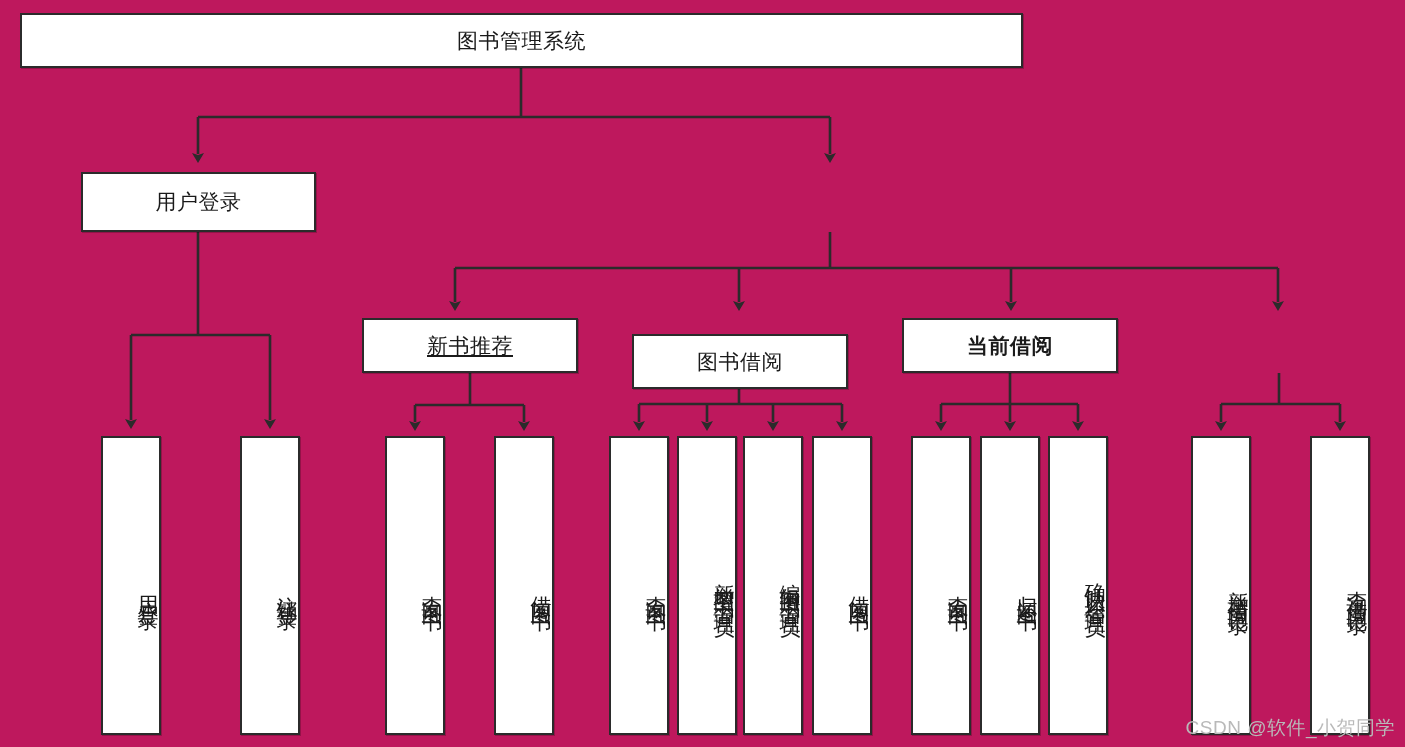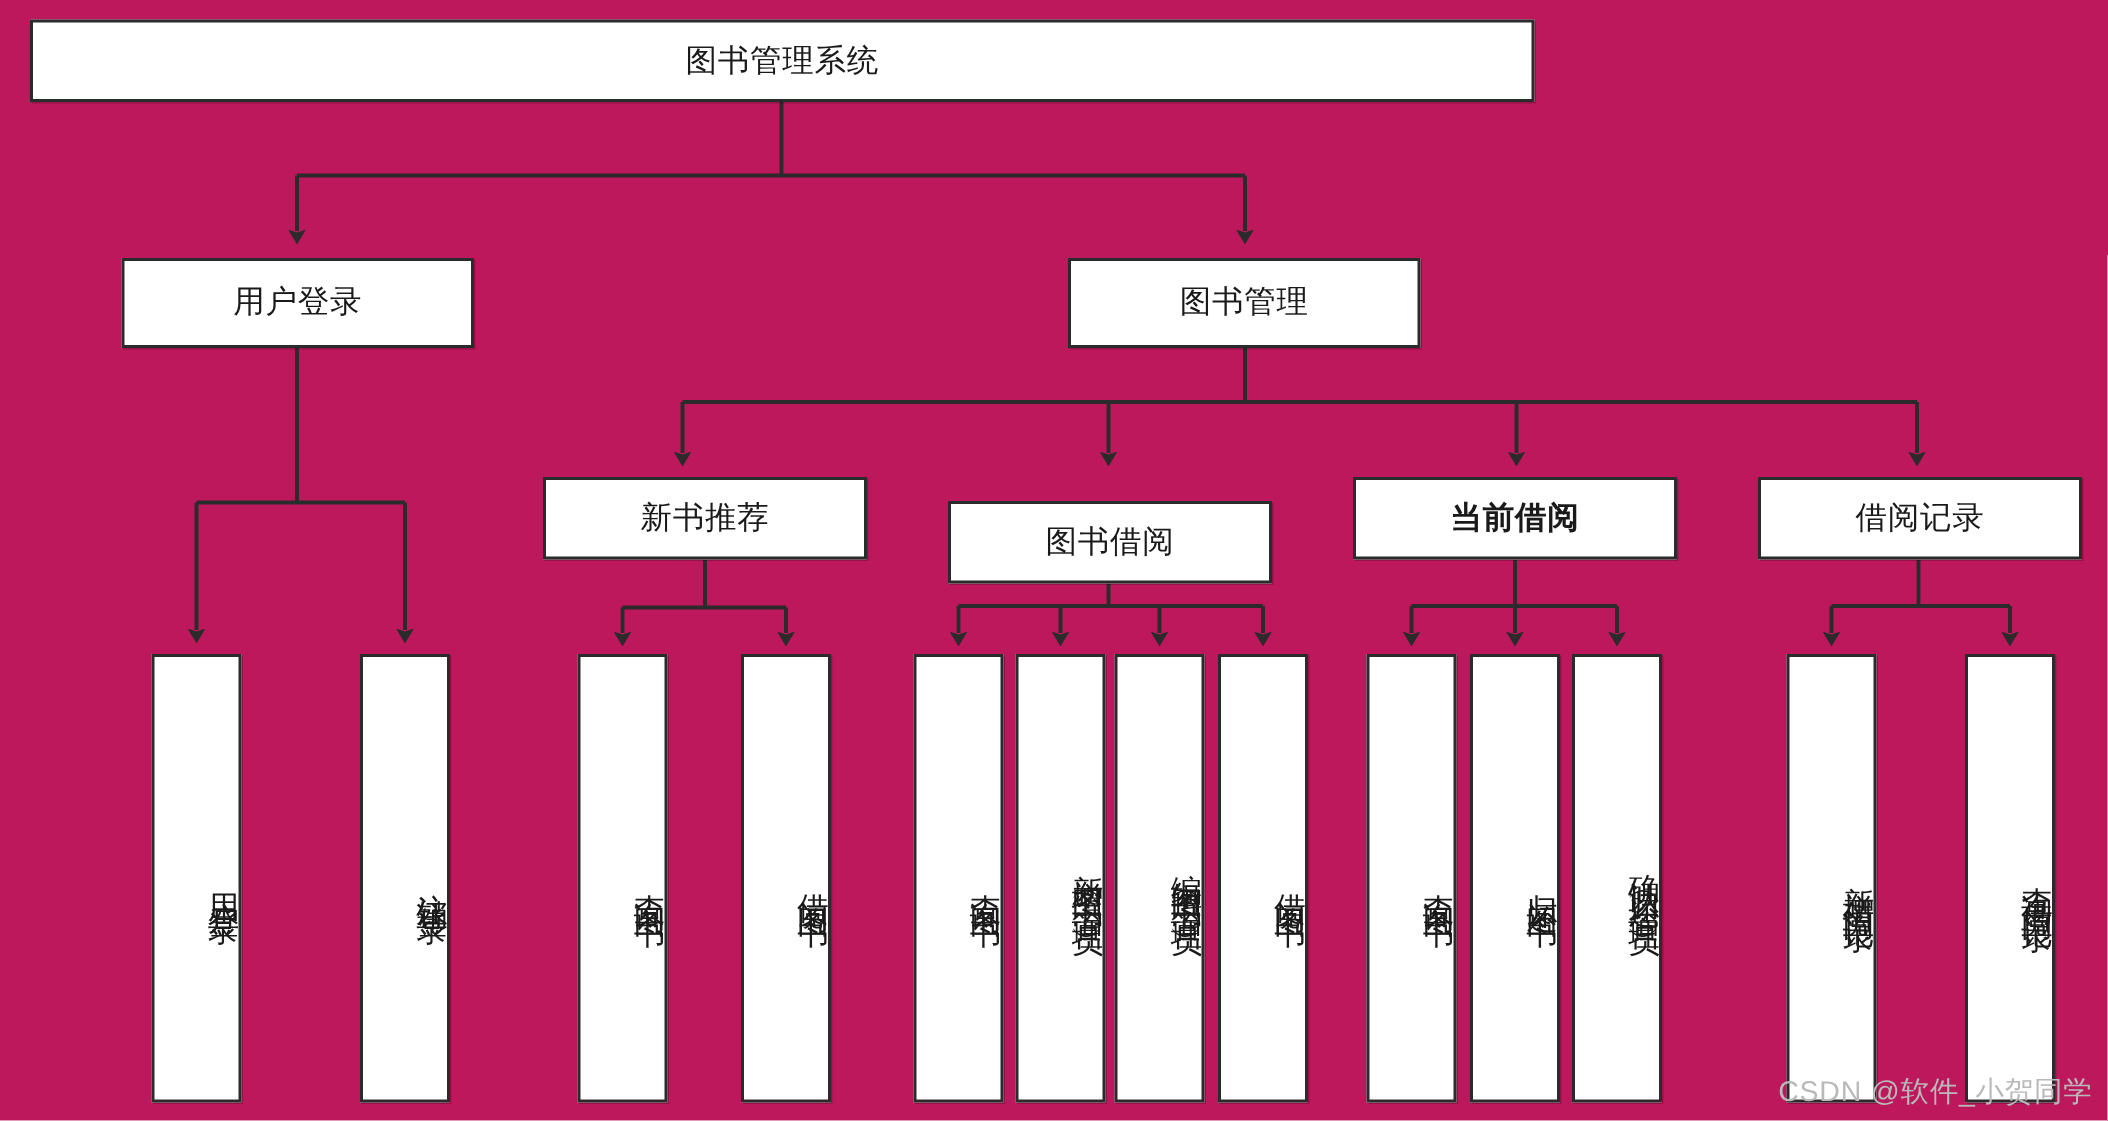"图书管理" div.node { html: <div> <span>图书管理</span> </div> -> none }
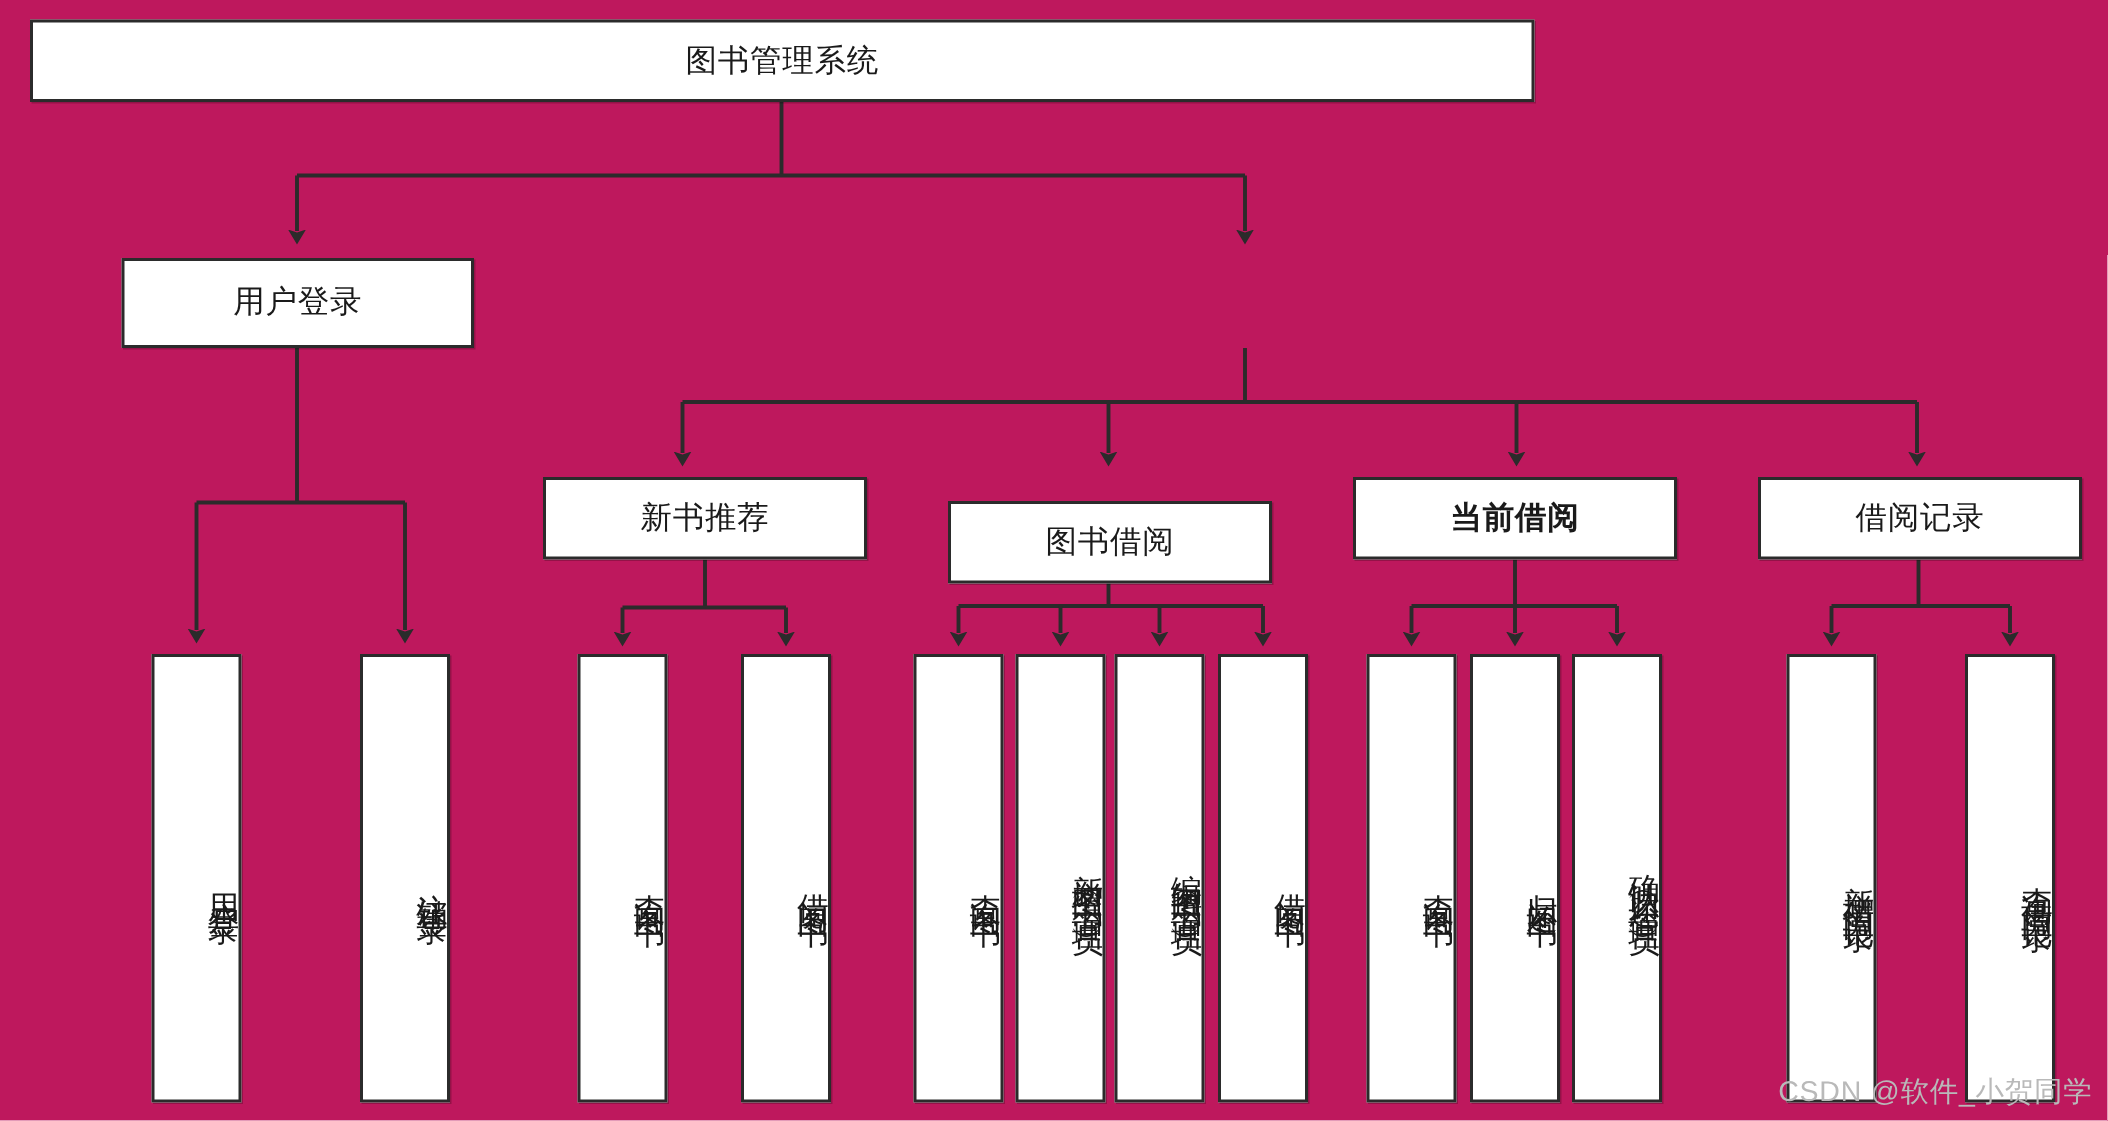"新书推荐" div.node { text-decoration: none -> underline }
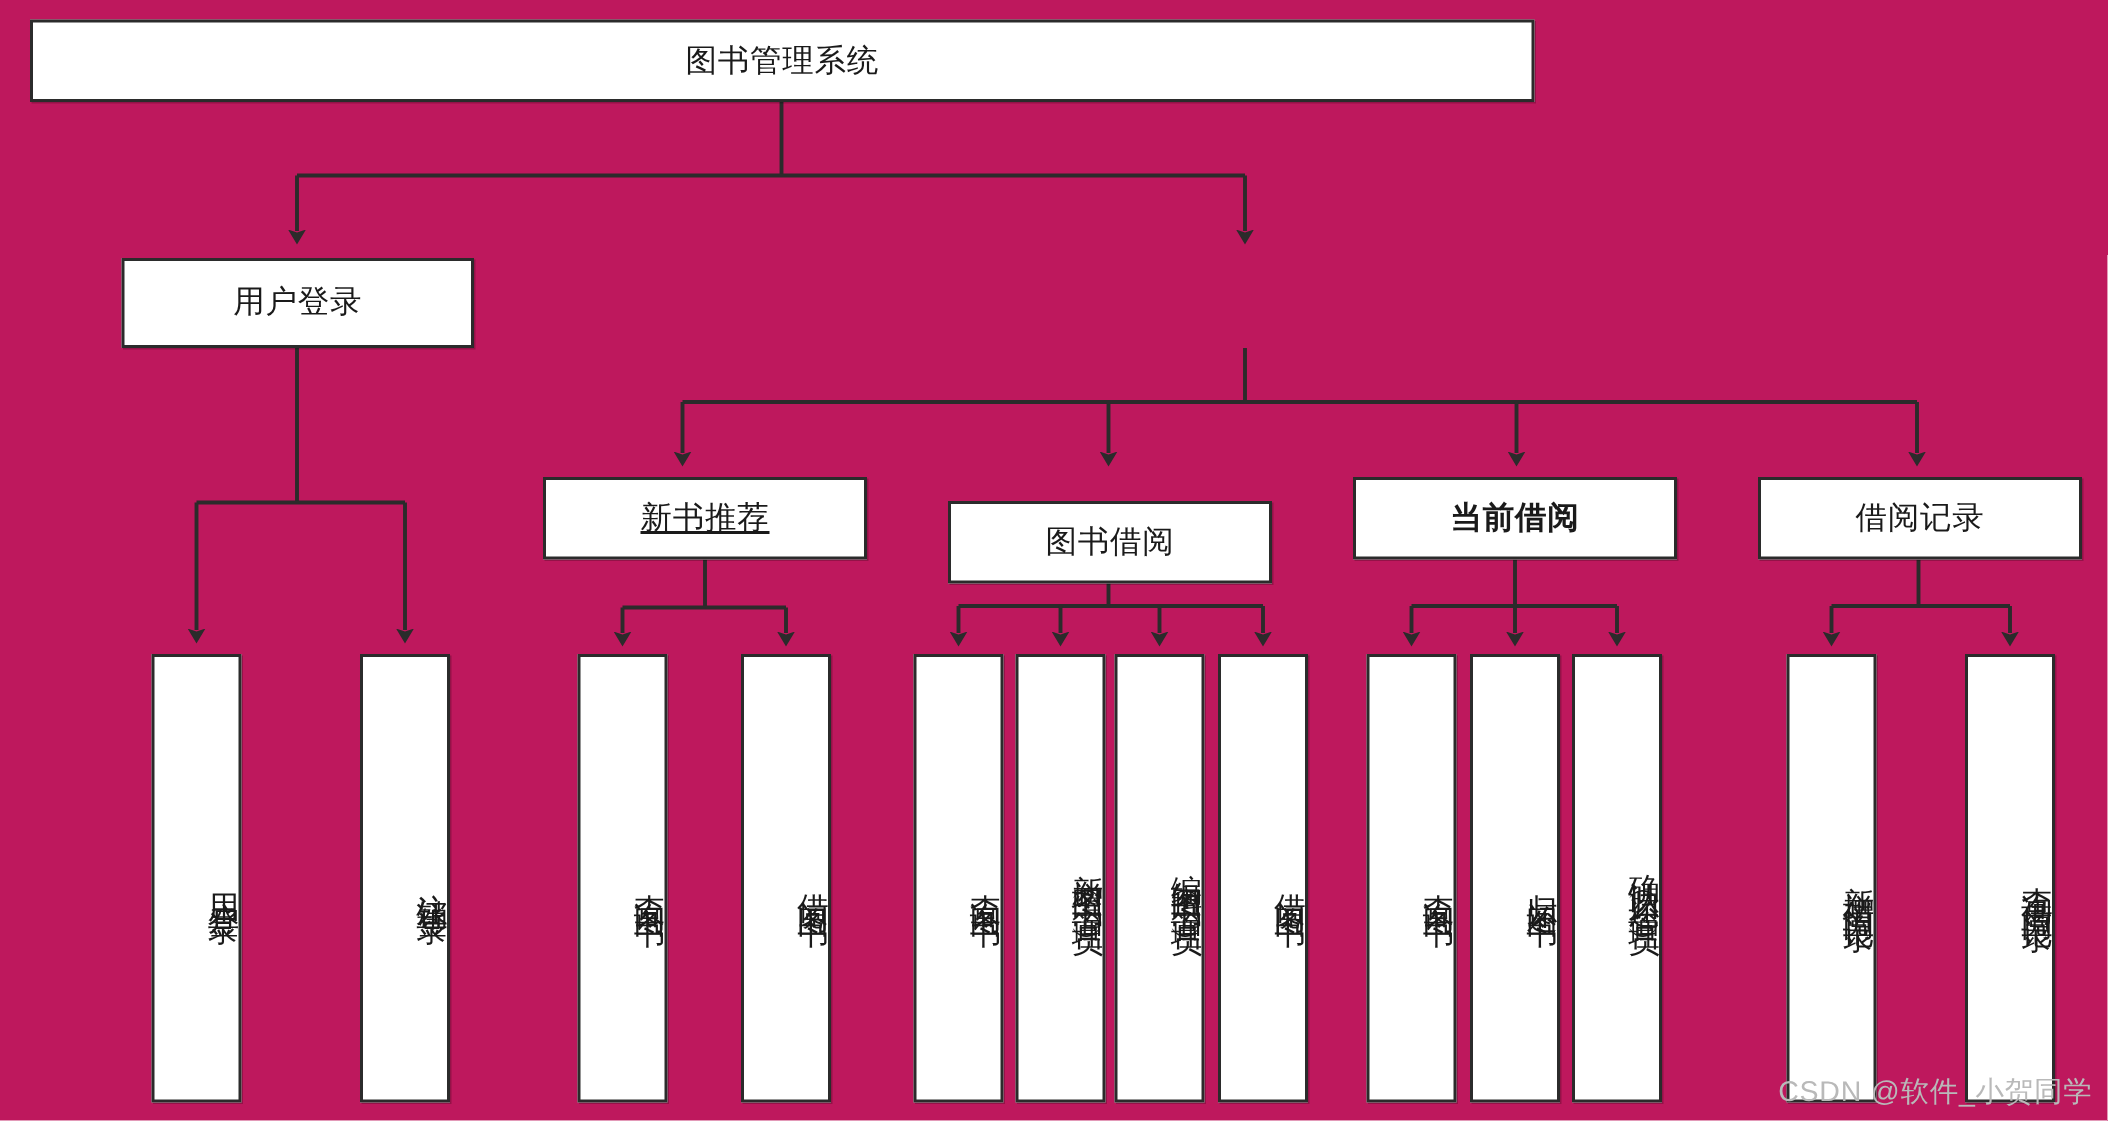"借阅记录" div.node { html: <div> <span>借阅记录</span> </div> -> none }
